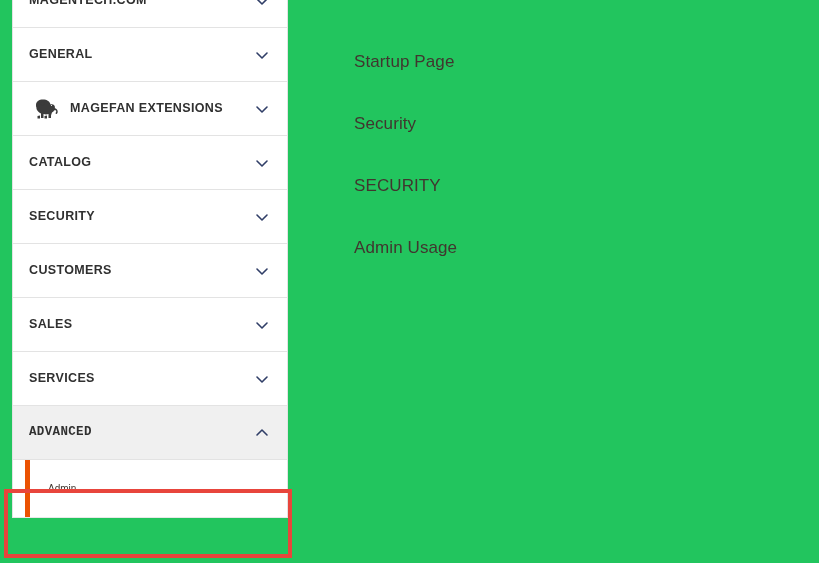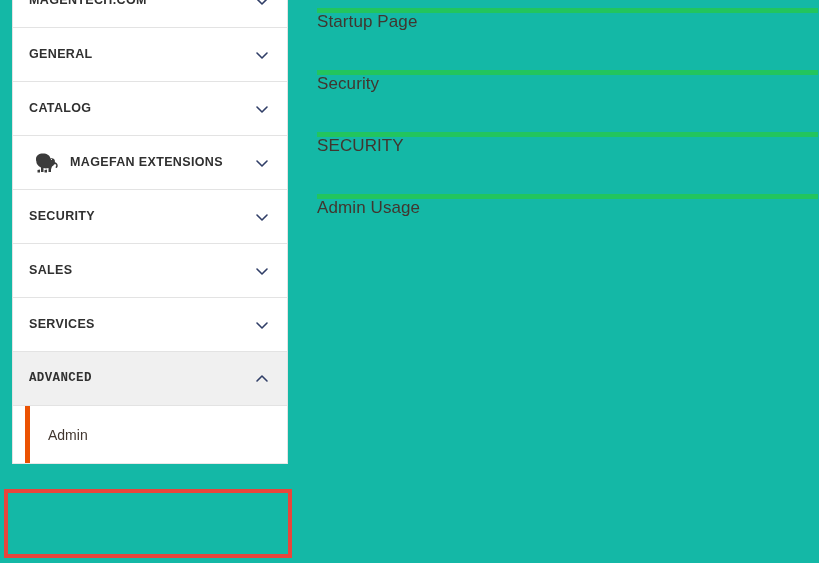"MAGENTECH.COM" #page { background: #14b8a6 -> #22c55e }
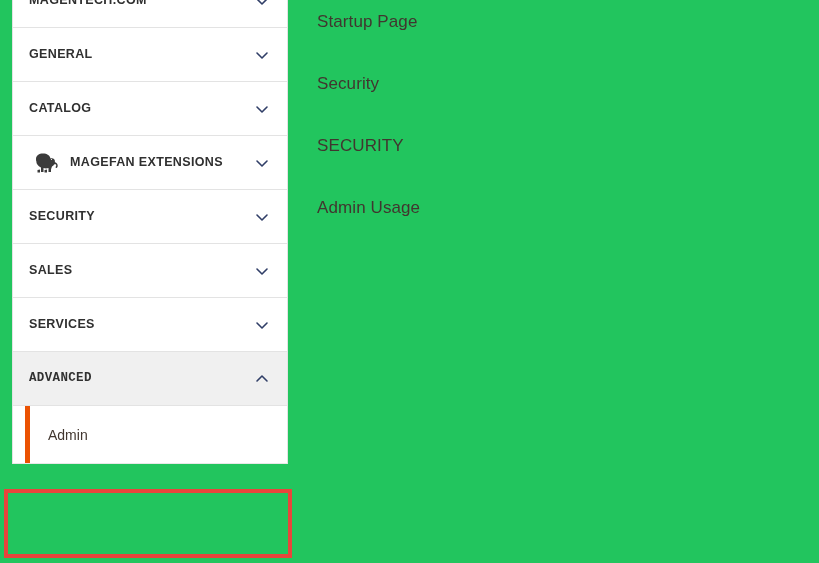"Startup Page" .detail-row { align-items: flex-start -> flex-end; margin-left: none -> 37px }
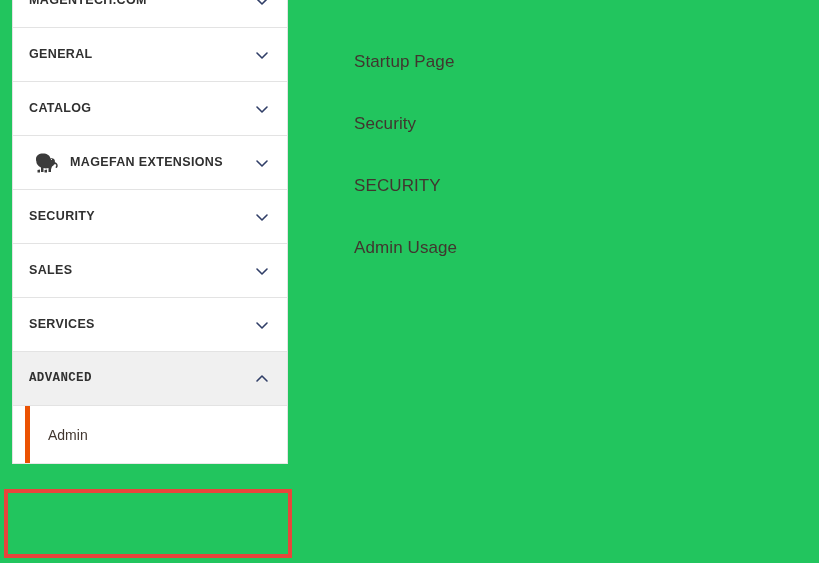"CATALOG" div.sidebar-section { order: before "MAGEFAN EXTENSIONS" -> after "MAGEFAN EXTENSIONS" }
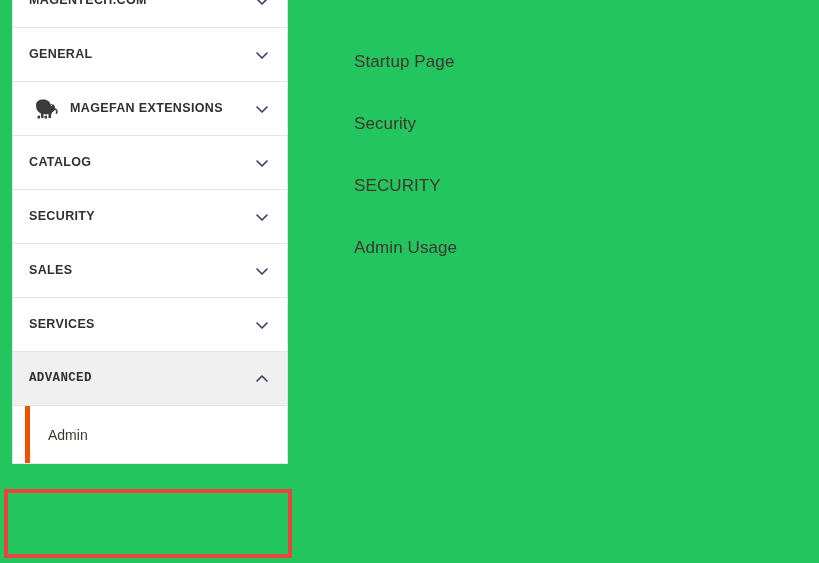"CUSTOMERS" div.sidebar-section { html: none -> <div> <div> <span>CUSTOMERS</span> <span> <svg> <path></path> </svg> </span> </div> </div> }
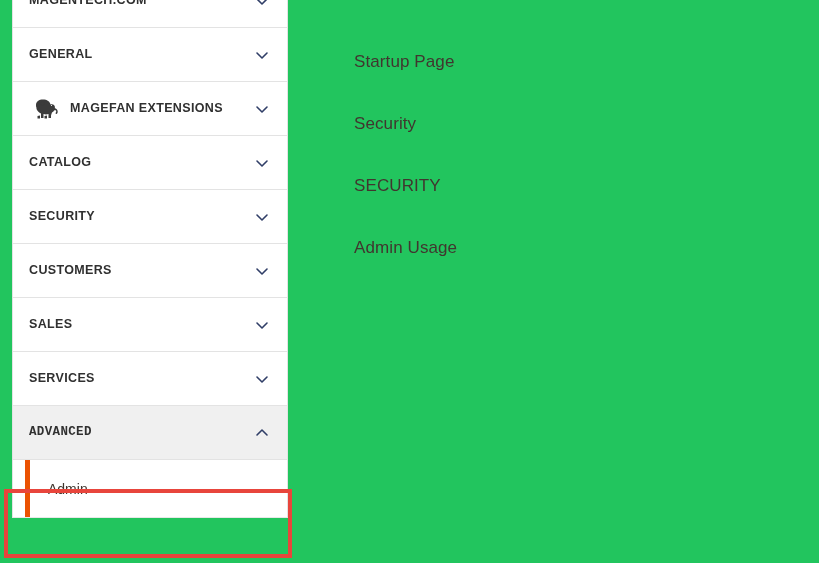"Admin" .sidebar-subitem .subitem-label { font-size: 14px -> 10px }
